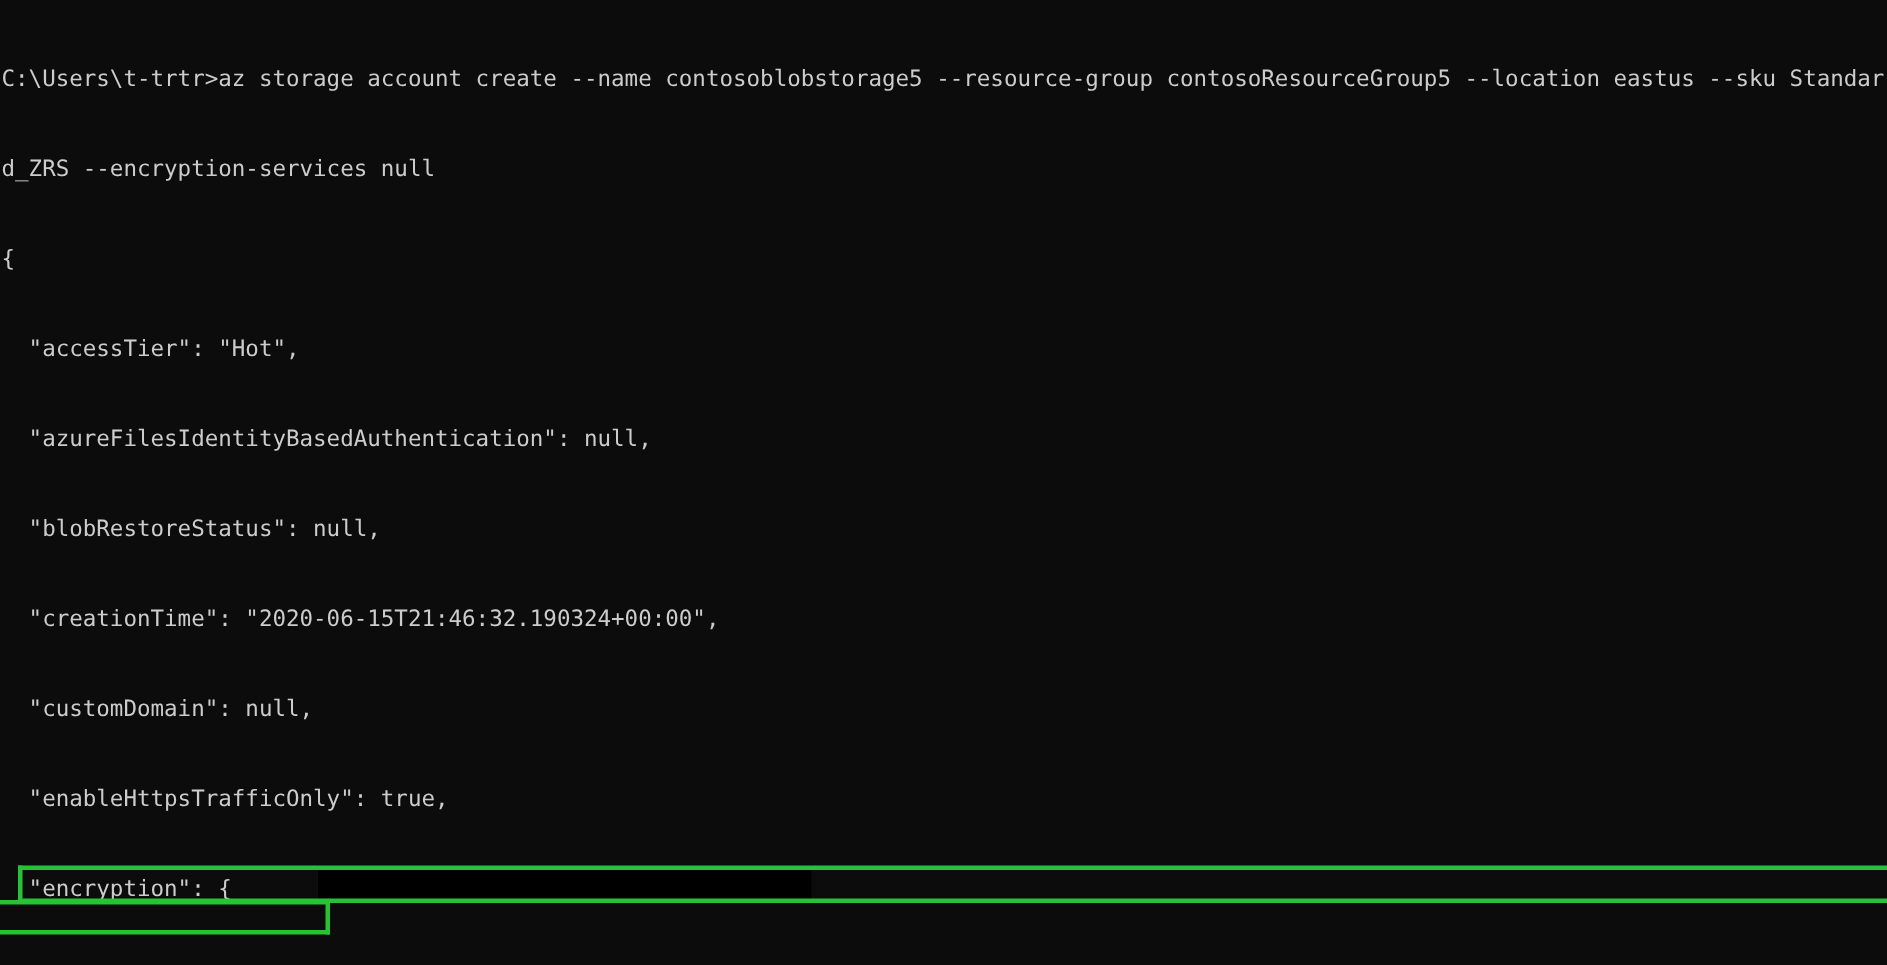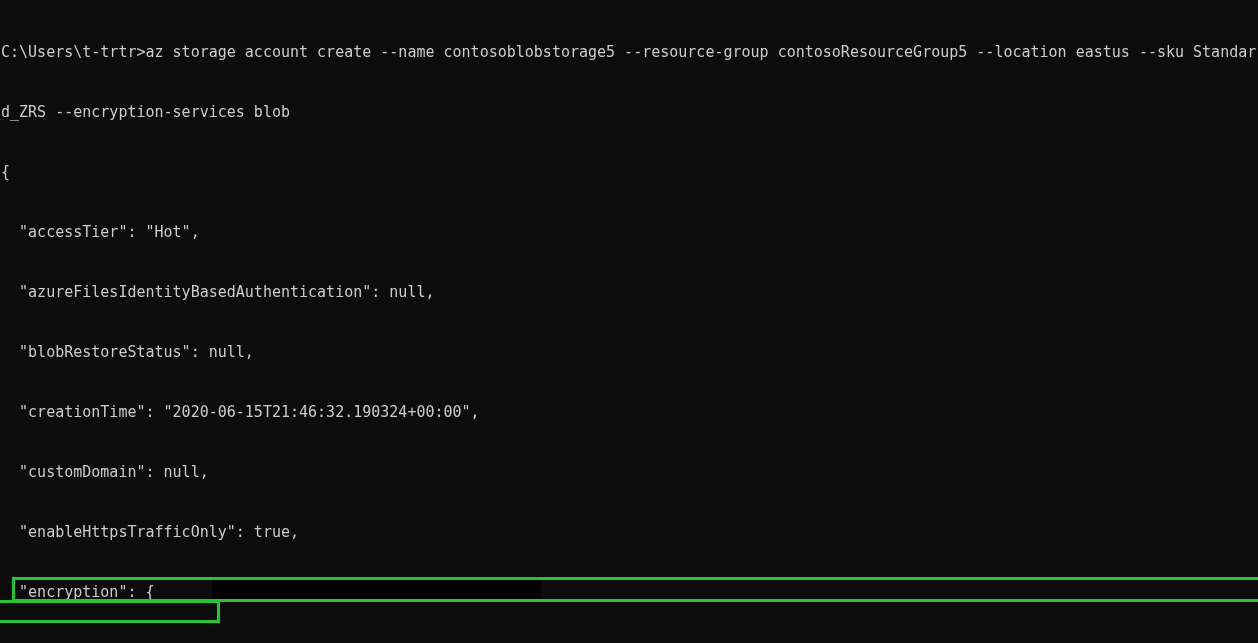"d_ZRS --encryption-services blob" div.line { text: blob -> null }
